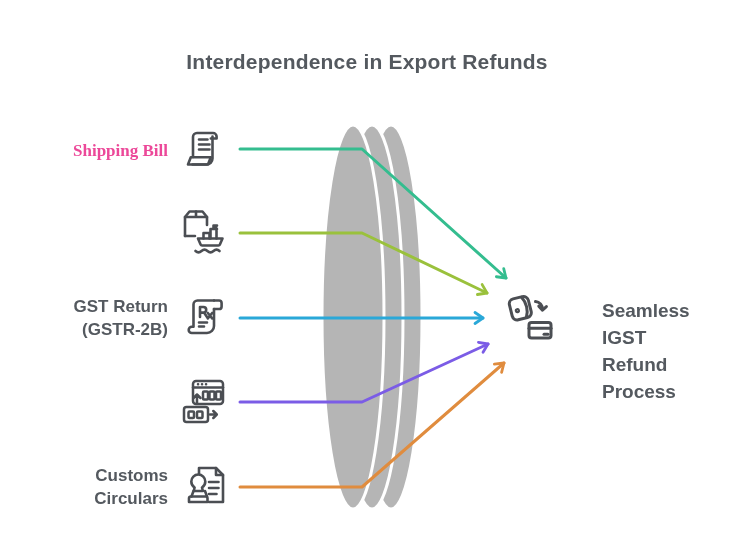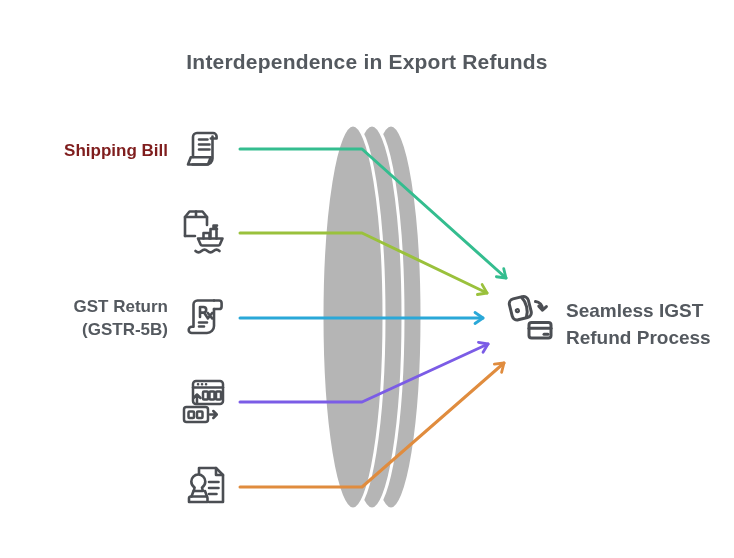"Shipping Bill" div.src-label { color: #7f1d1d -> #ec4899; font-family: none -> Liberation Serif, serif }
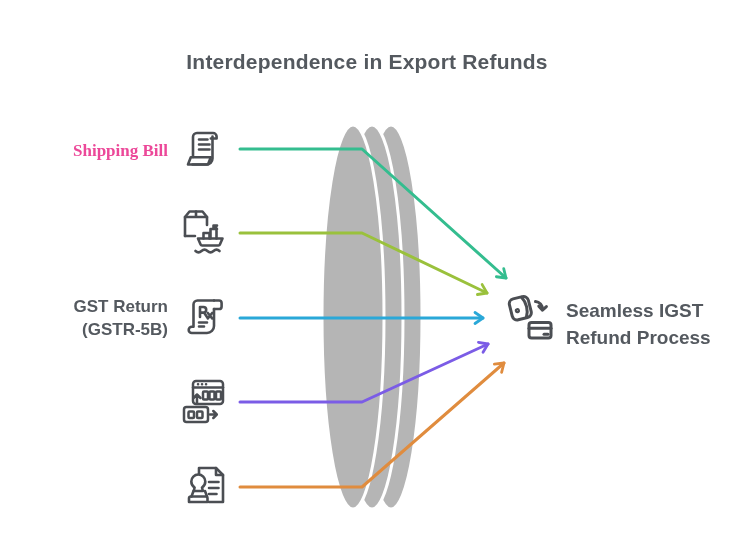"GST Return" div.src-label { text: GSTR-5B -> GSTR-2B }
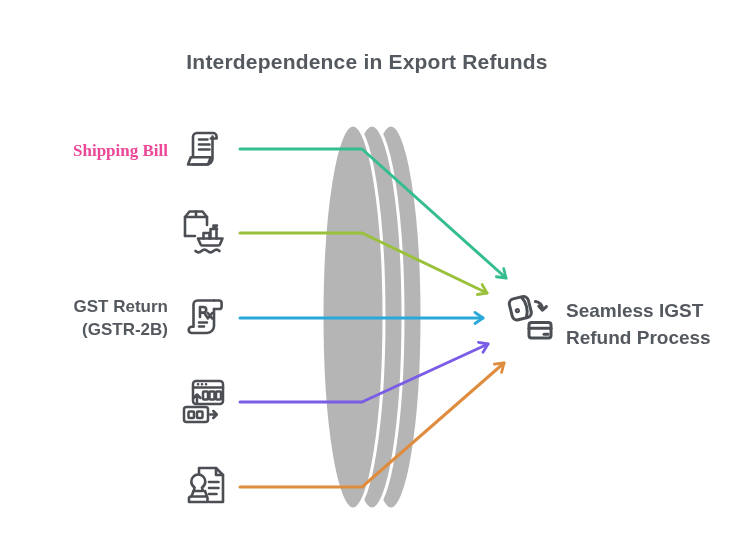"Seamless IGST" div.result-label { margin-left: none -> 36px }
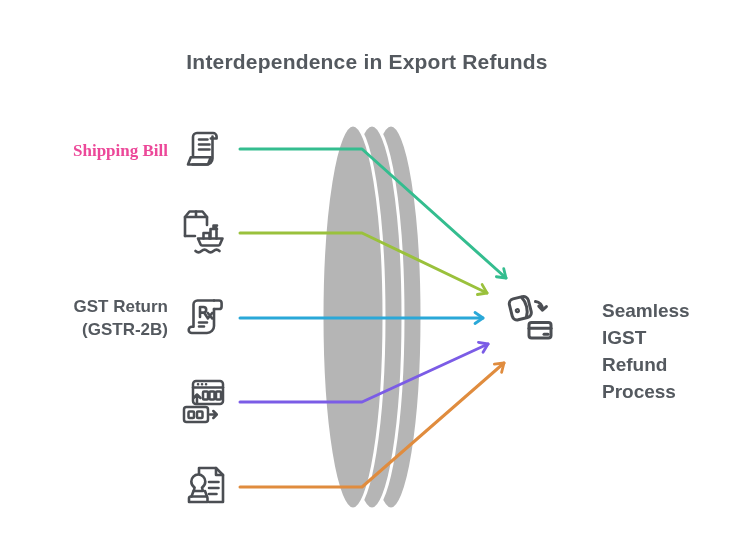"Customs" div.src-label { html: none -> <div>Customs Circulars</div> }
